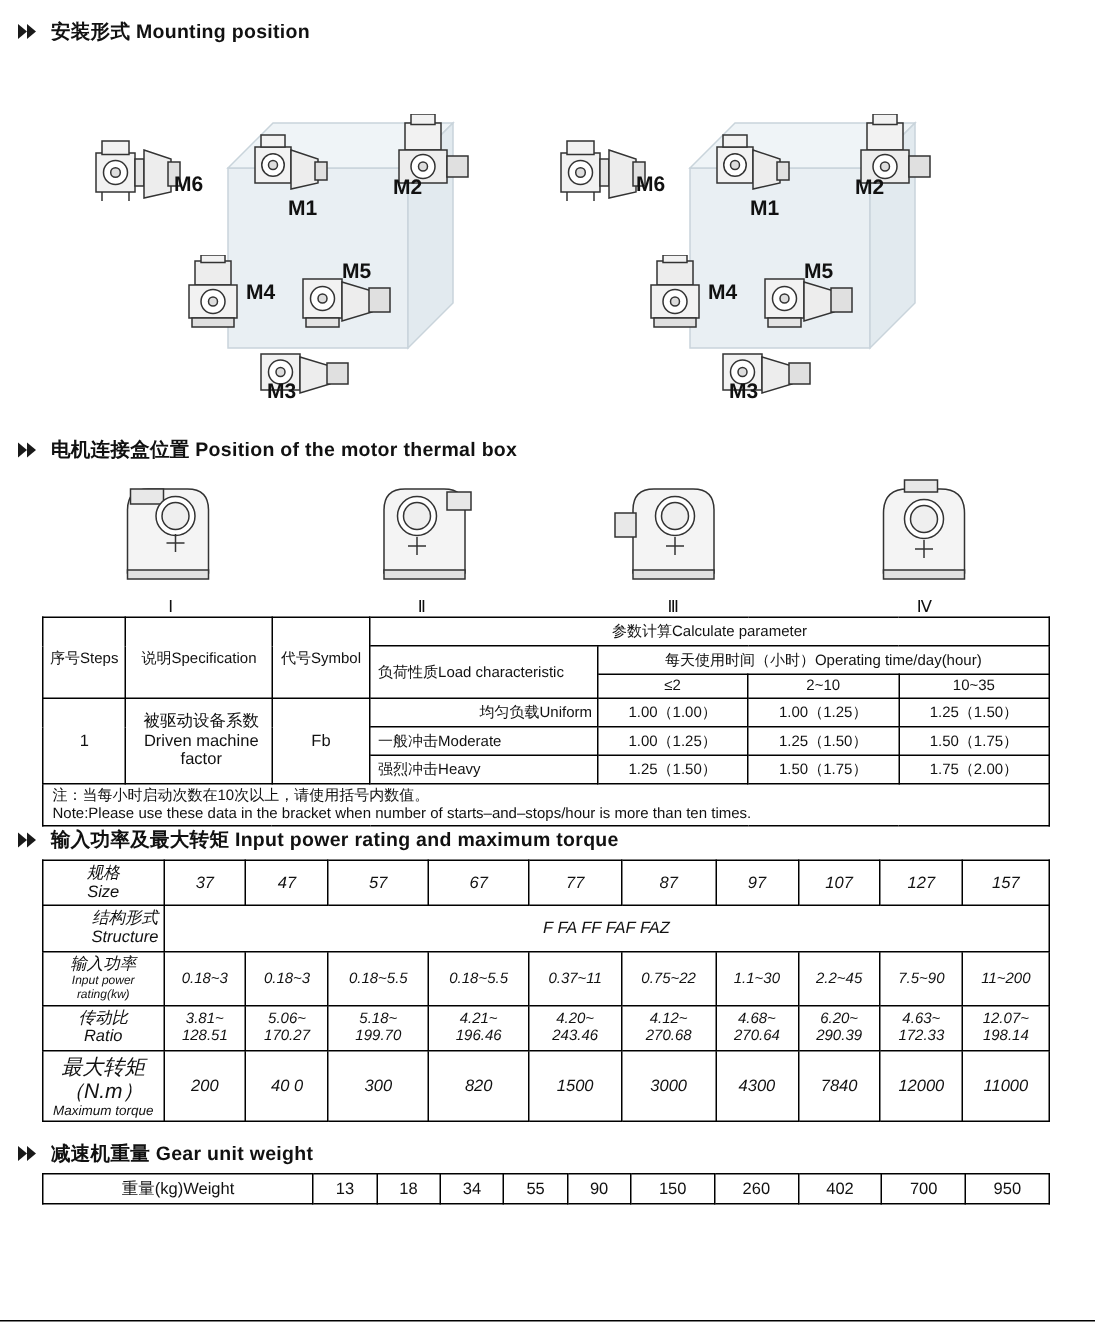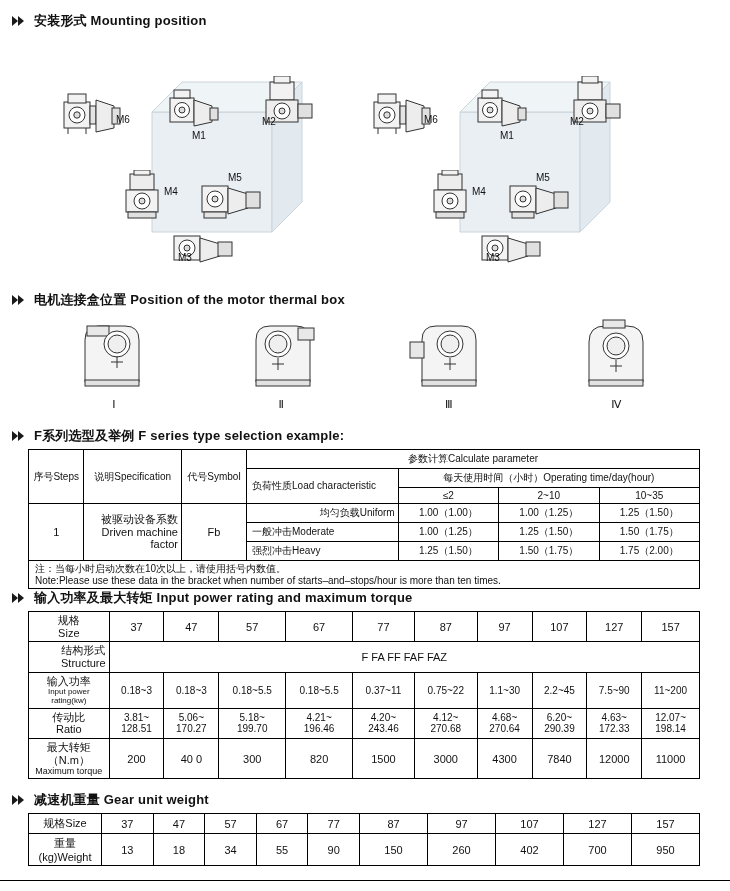"M6" .mk { font-size: 10px -> 14px; font-weight: normal -> bold }
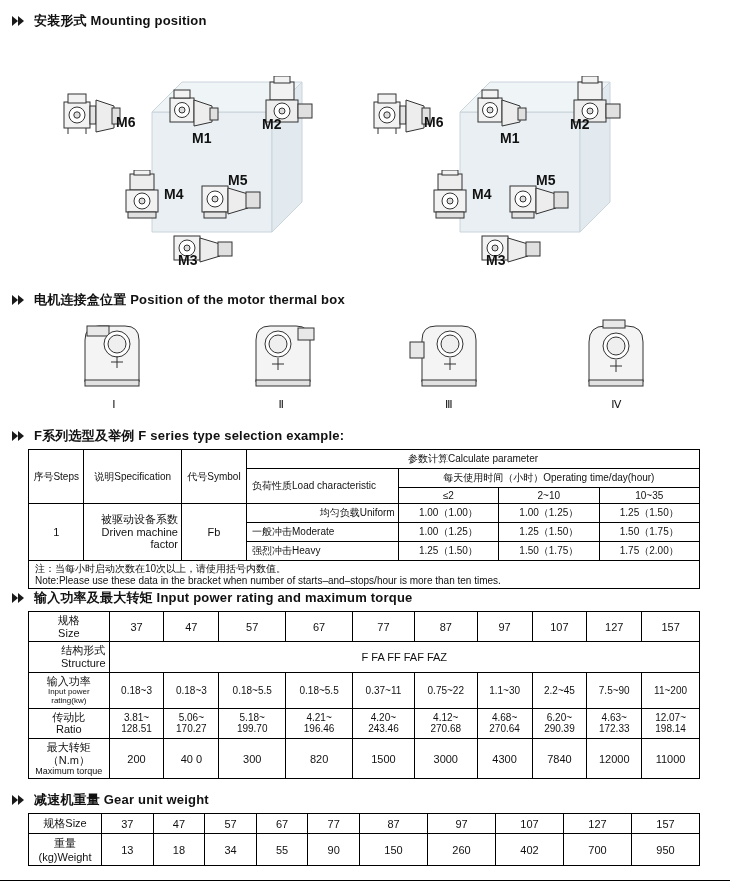"F系列选型及举例 F series type selection" div.sec-head { html: <div> <span> <i></i> <i></i> </span> <span>F系列选型及举例 F series type selection example:</span> </div> -> none }
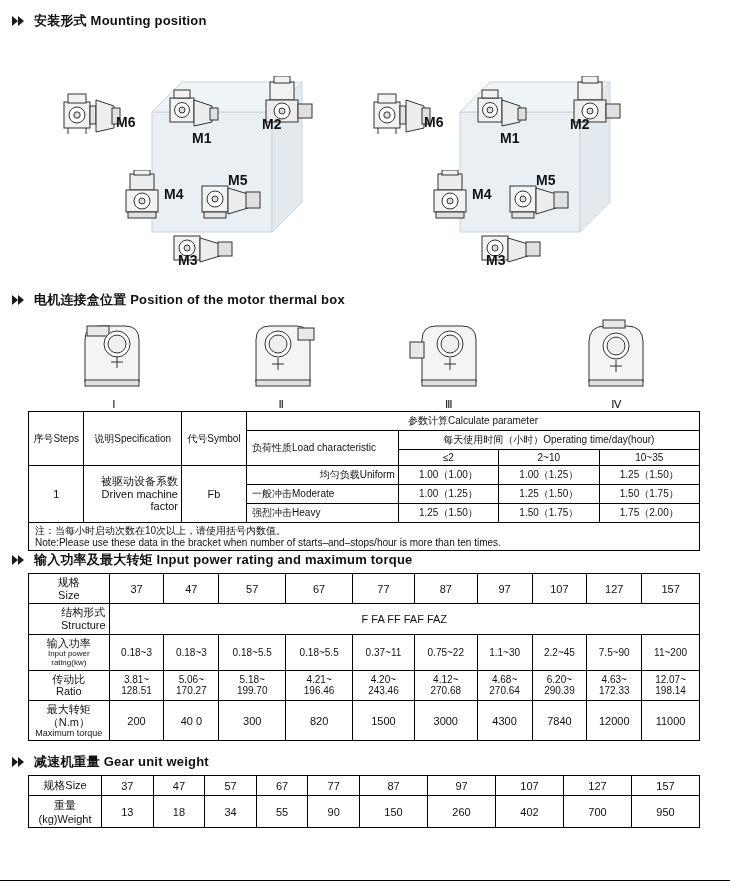"被驱动设备系数" td { text-align: right -> center }
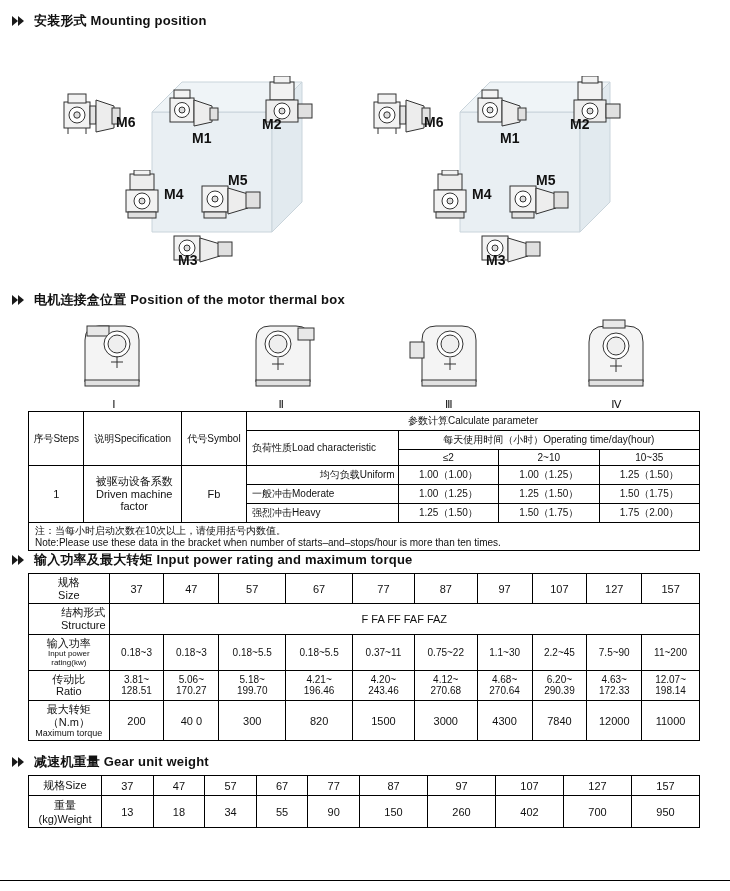"规格" table.tbl { font-style: none -> italic }
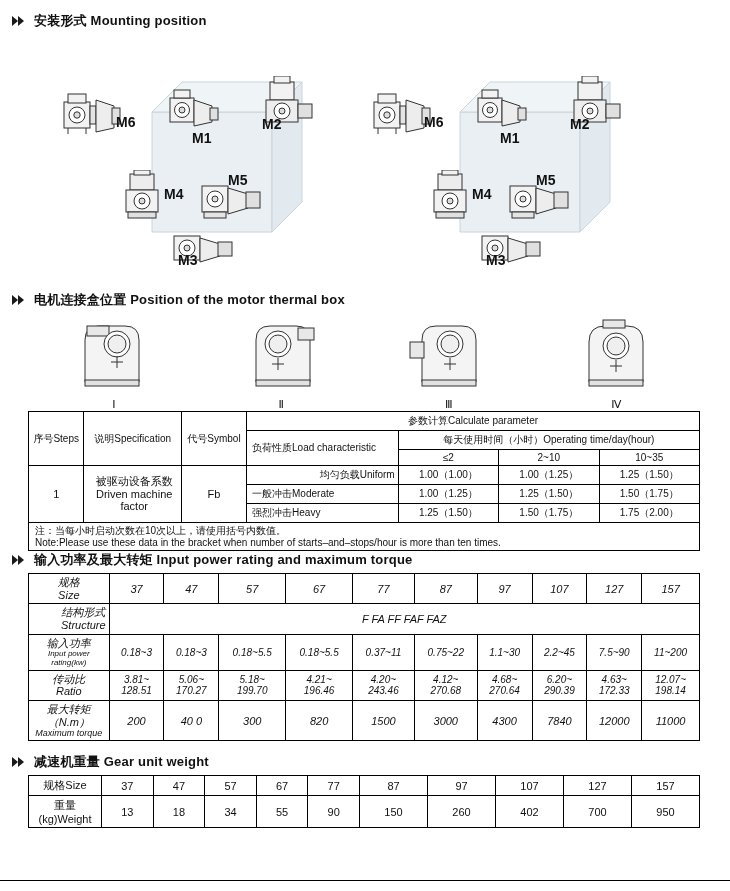"最大转矩（N.m）" span.lbl-cn { font-size: 11px -> 14px }
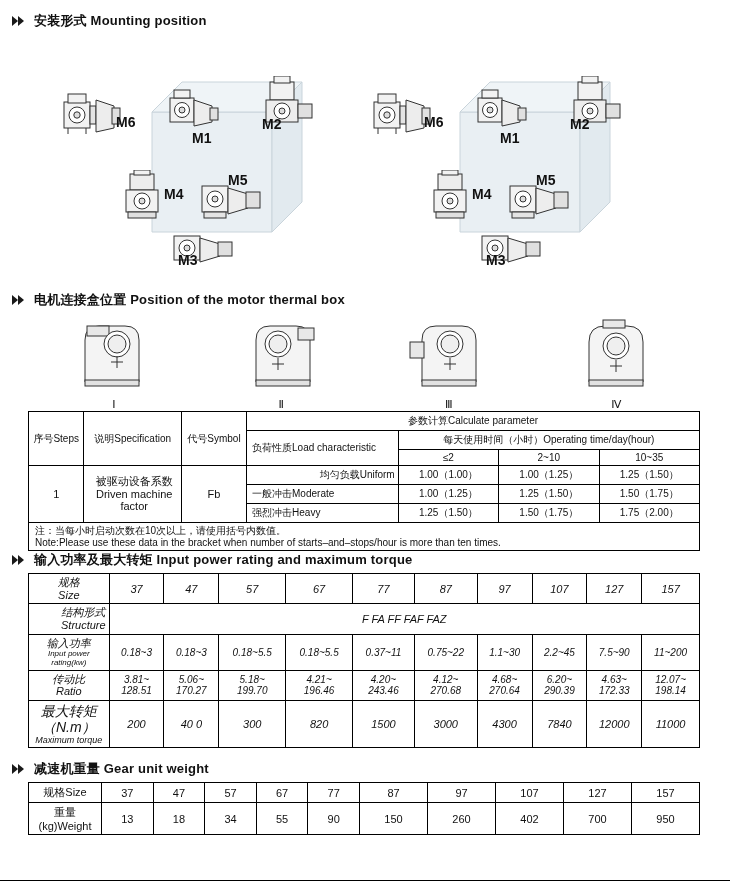"规格Size" tr { html: <tr> <td>规格Size</td> <td>37</td> <td>47</td> <td>57</td> <td>67</td> <td>77</td> <td>87</td> <td>97</td> <td>107</td> <td>127</td> <td>157</td> </tr> -> none }
